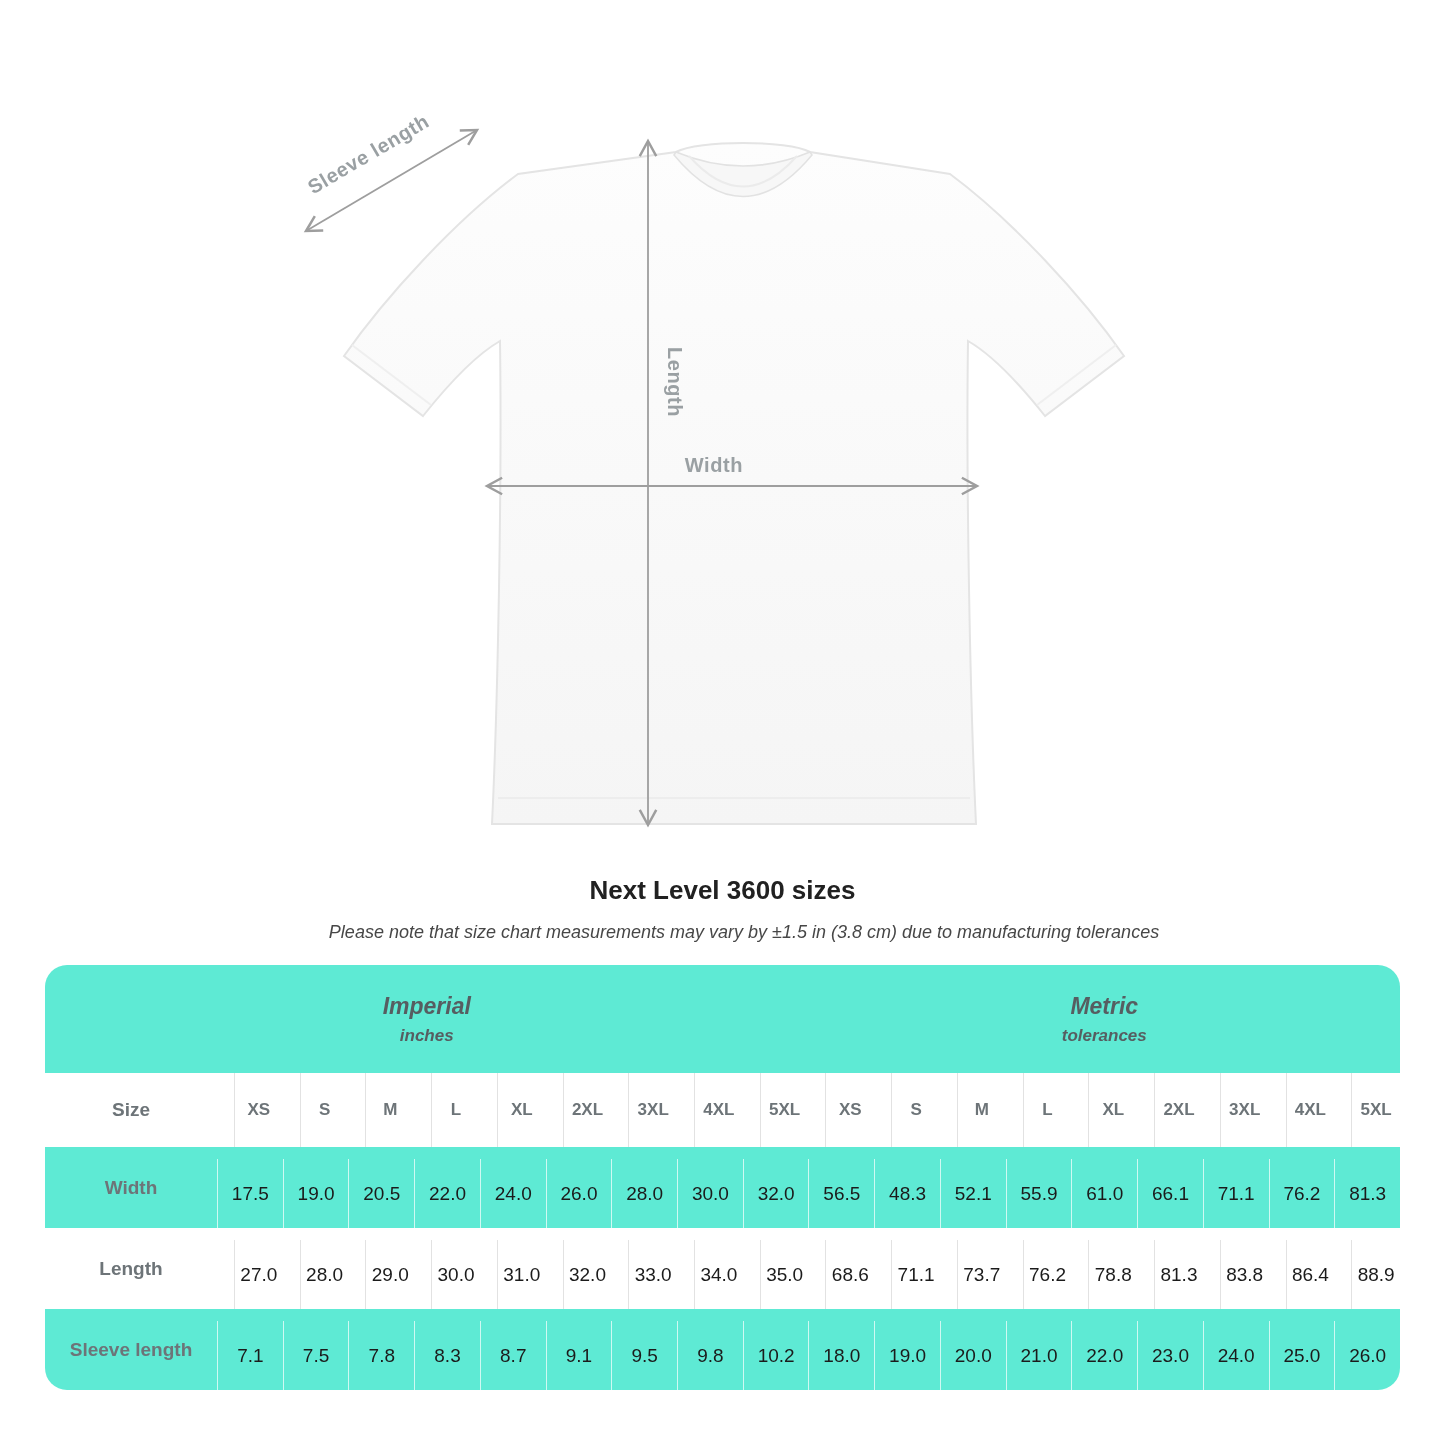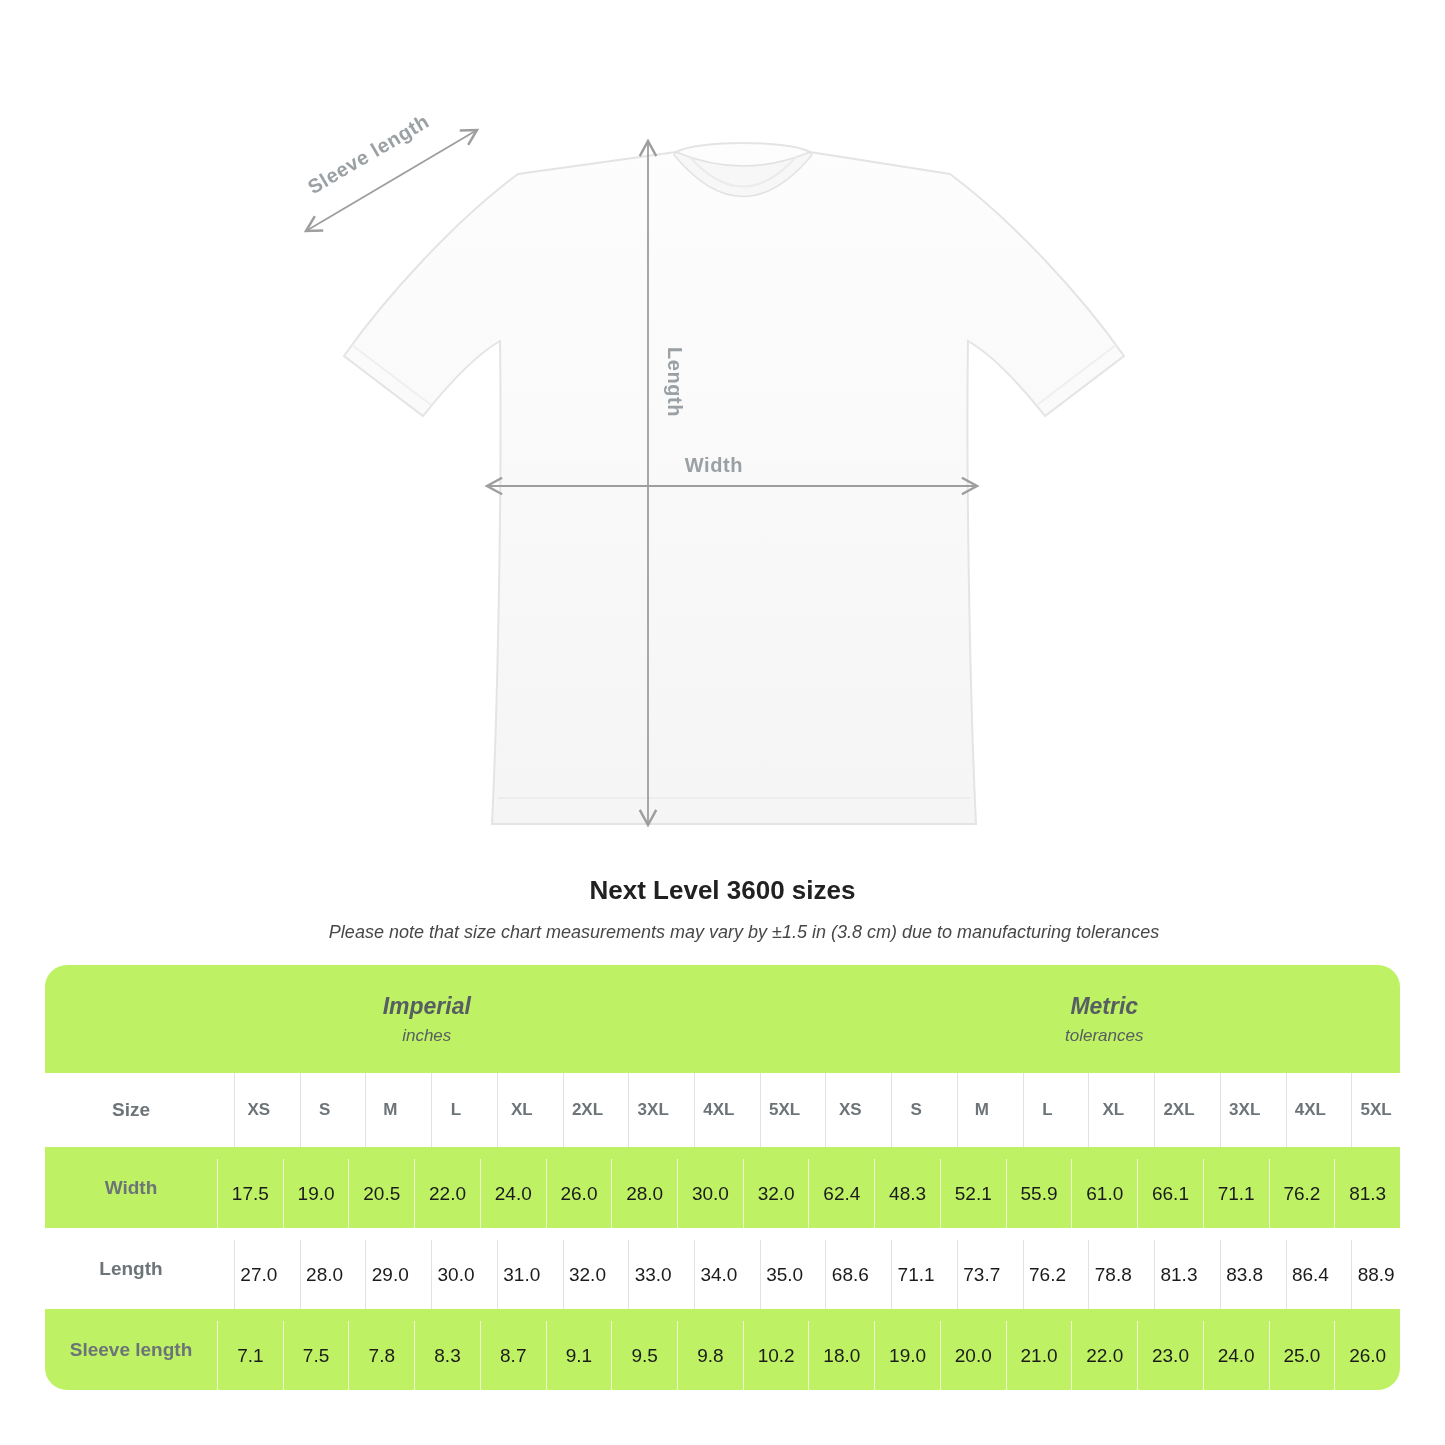"Imperial" .size-table { background: #bef264 -> #5eead4 }
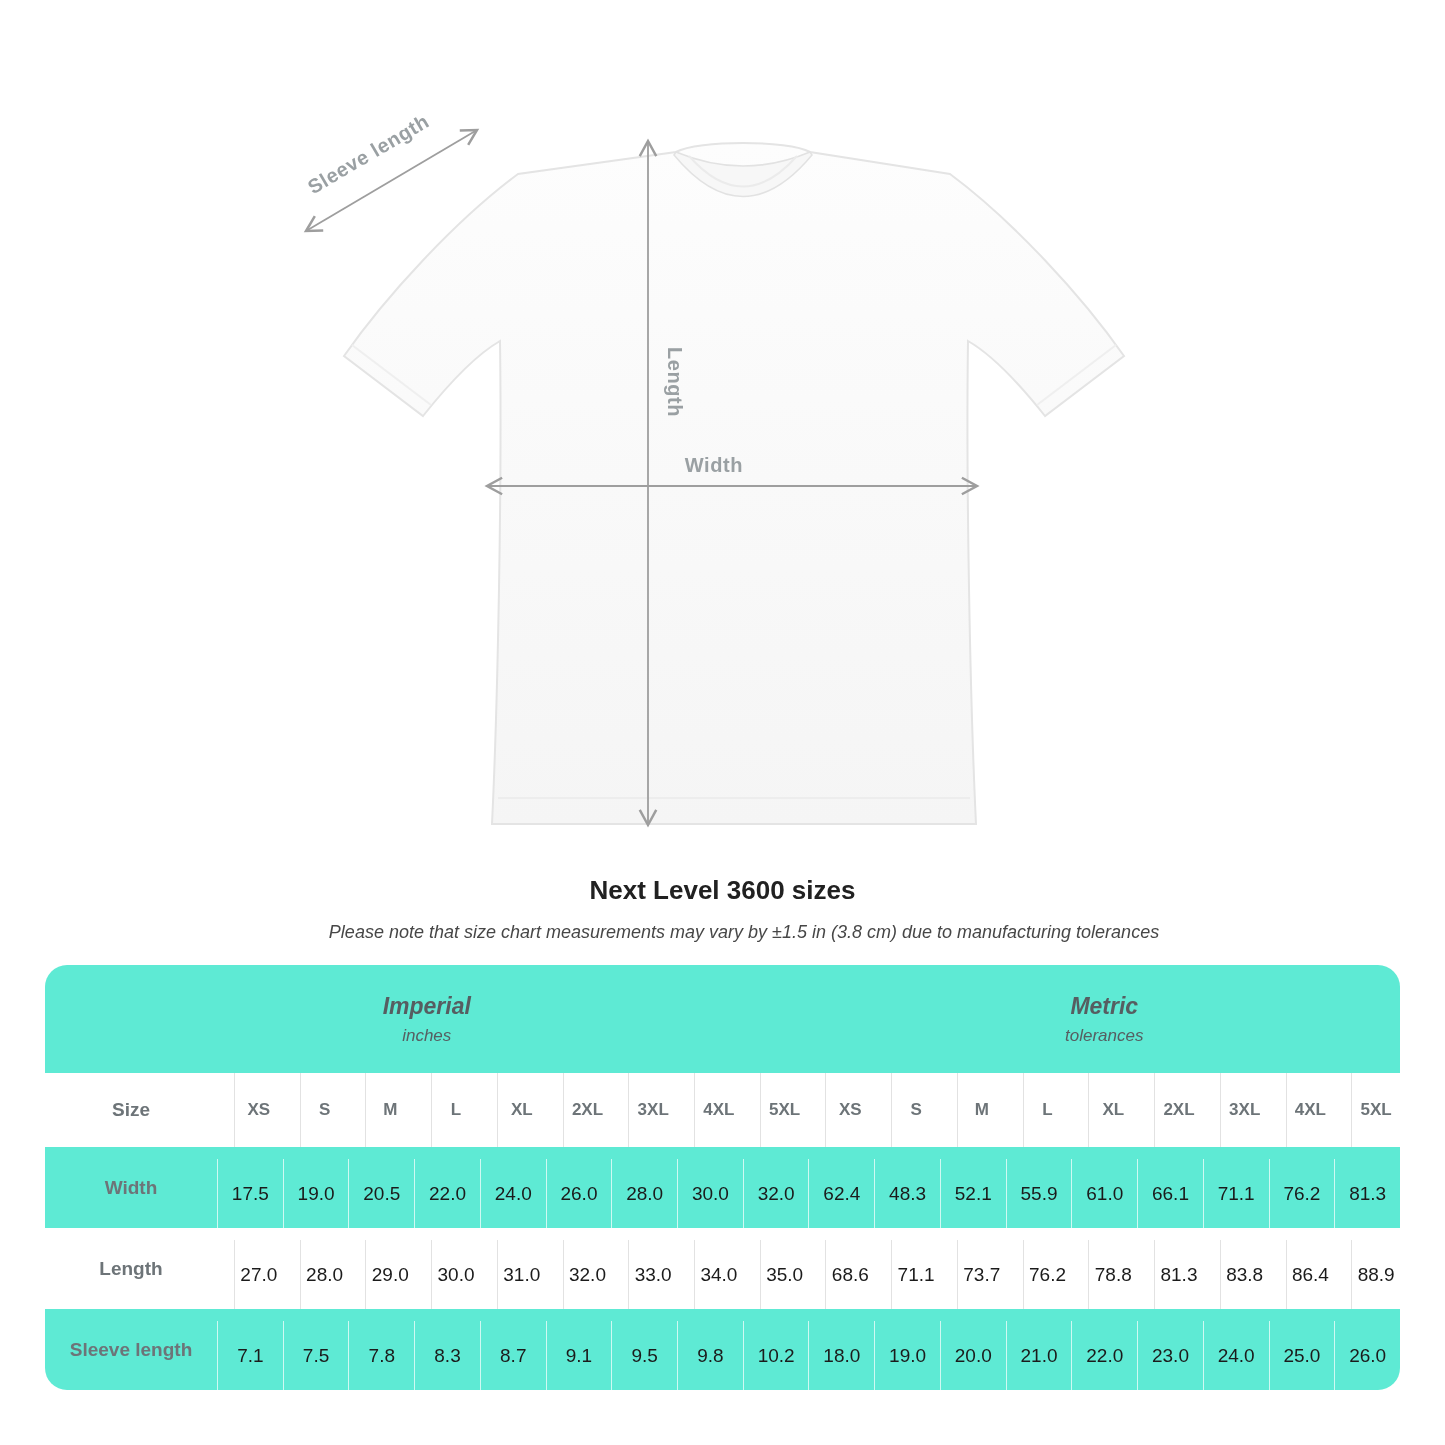"inches" .section-unit { font-weight: none -> bold }
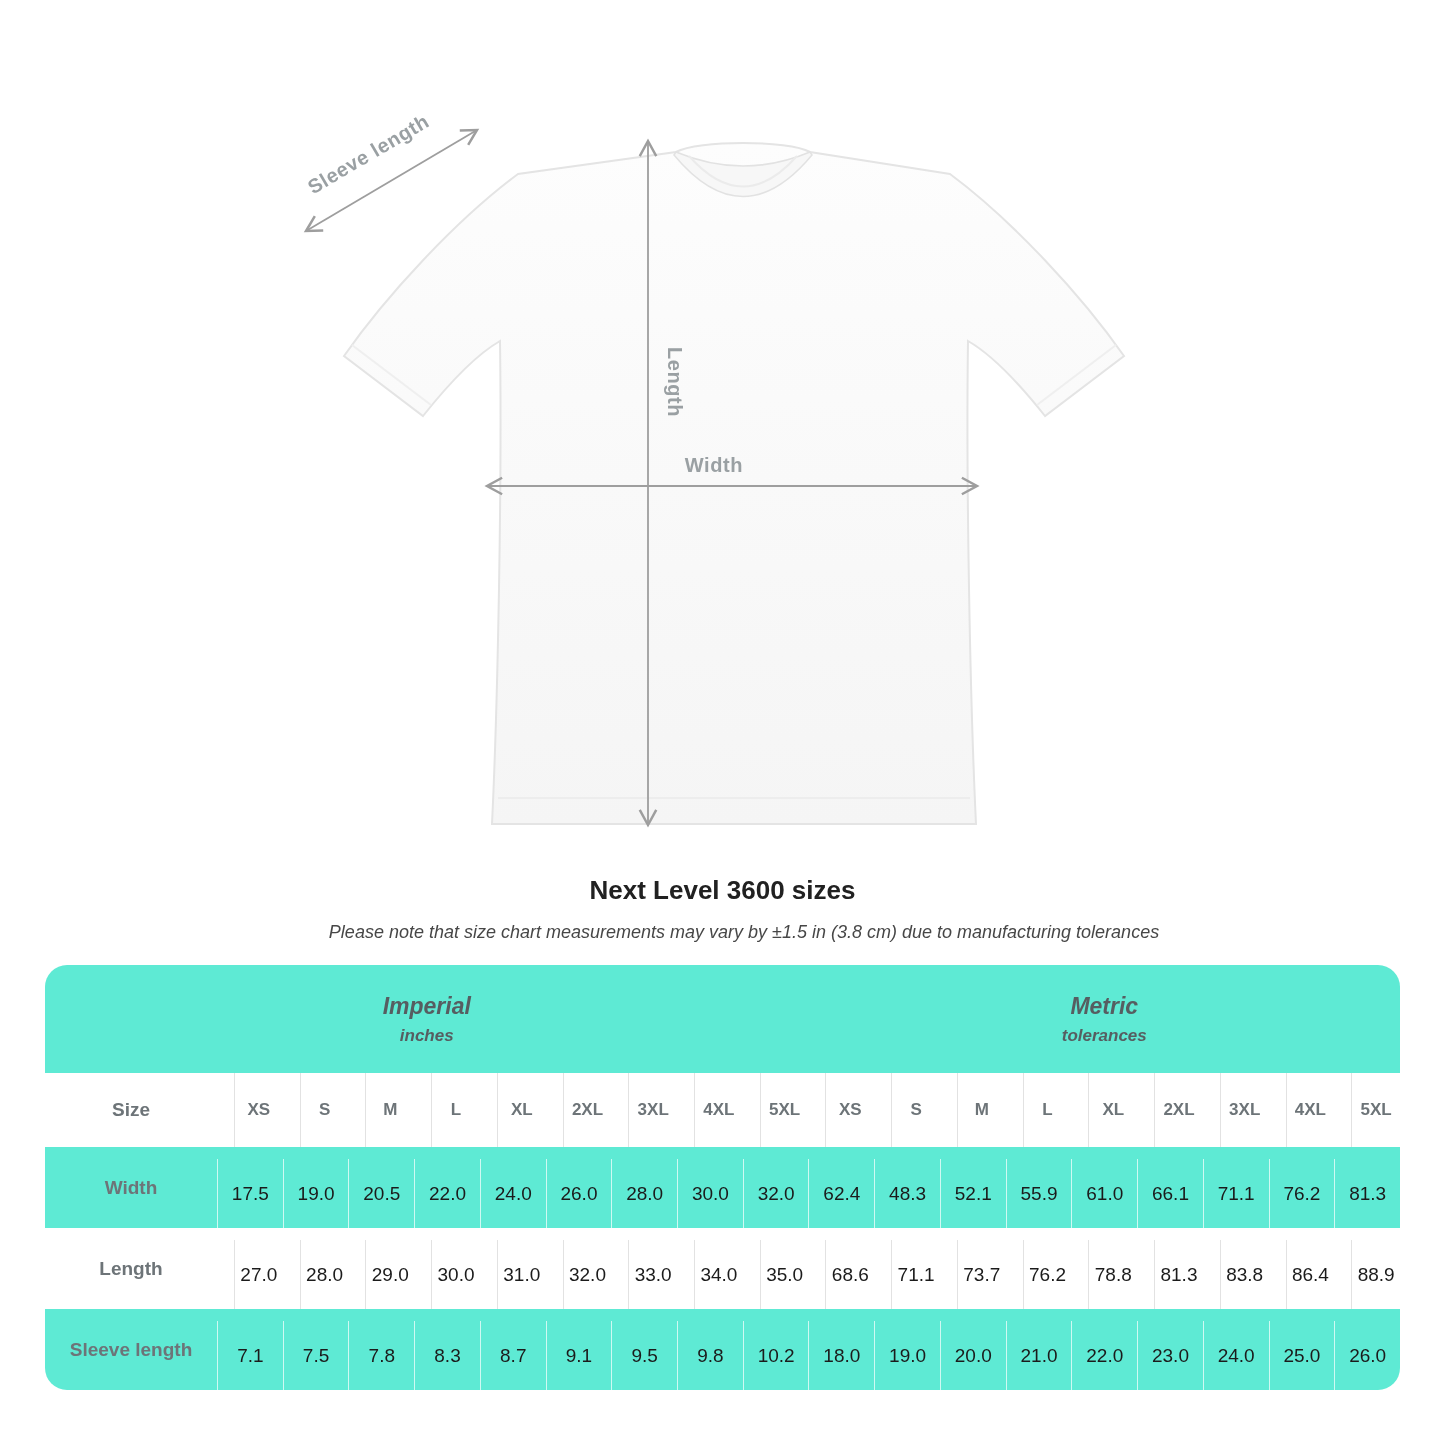"62.4" div.cell { text: 62.4 -> 56.5 }
